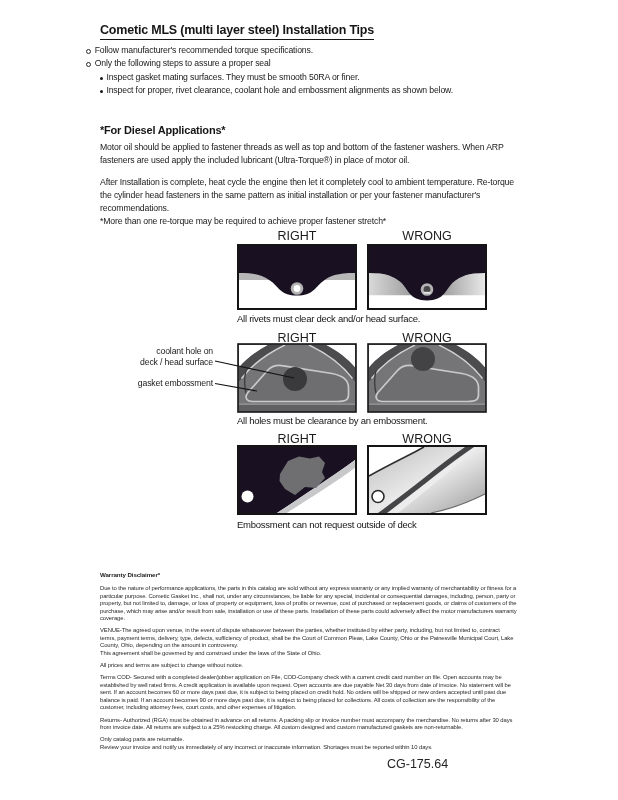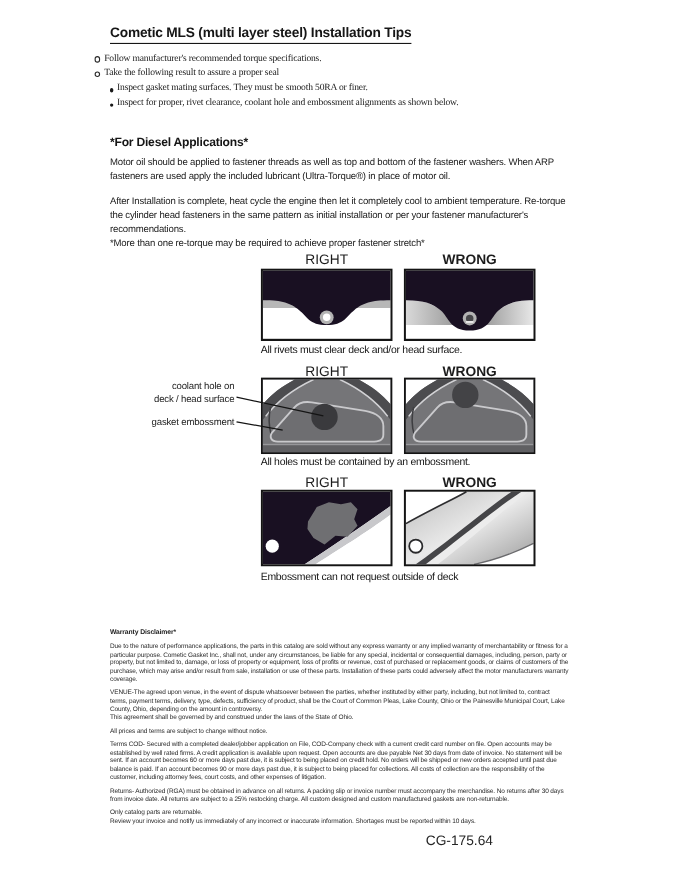"Follow manufacturer's recommended torque" .tiprow { align-items: flex-end -> center; font-family: Liberation Serif, serif -> none }
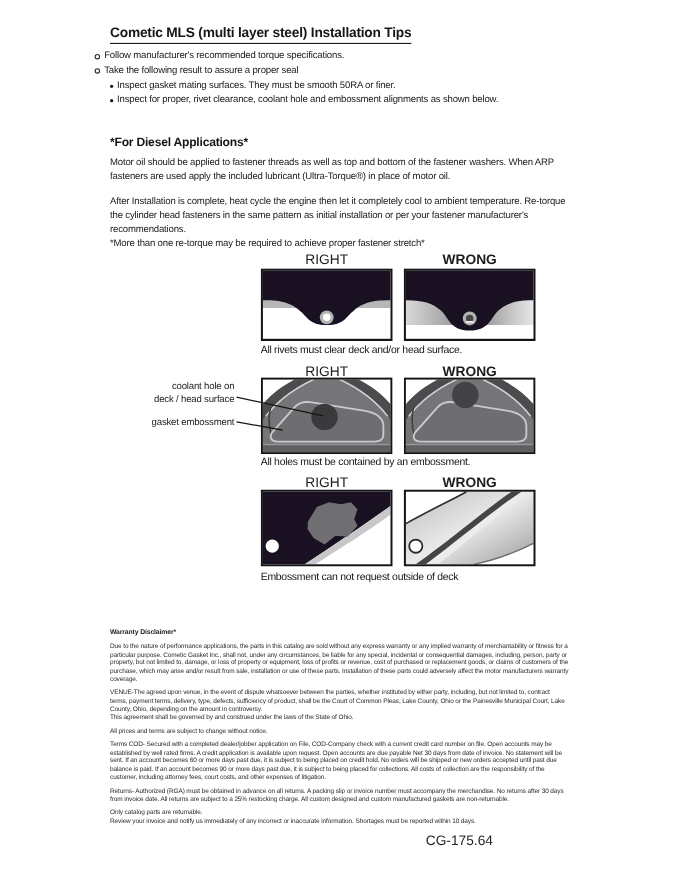"Take the following result to" span { text: Take the following result -> Only the following steps }
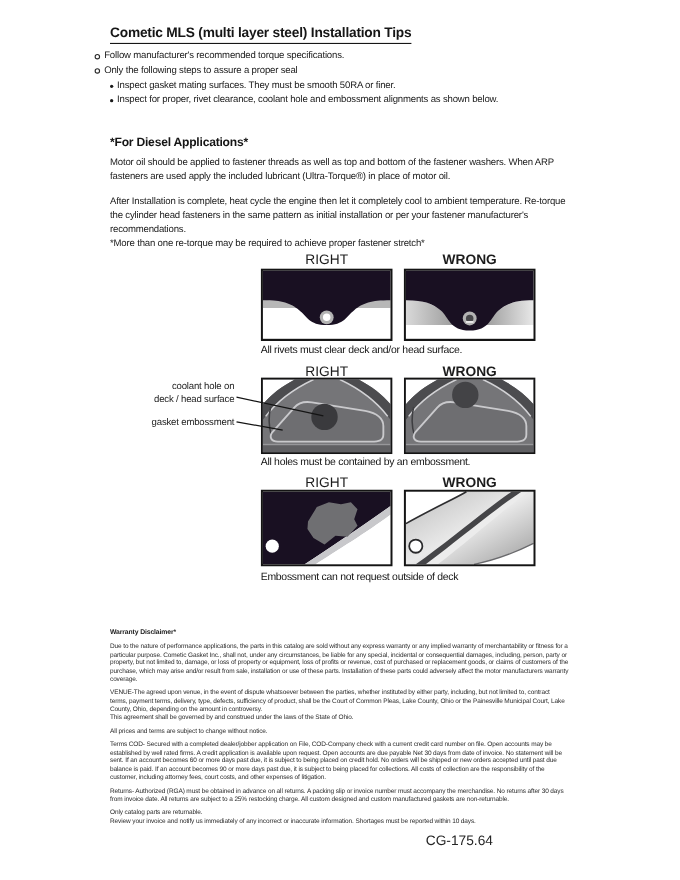"WRONG" .lbl-right { font-weight: bold -> none }
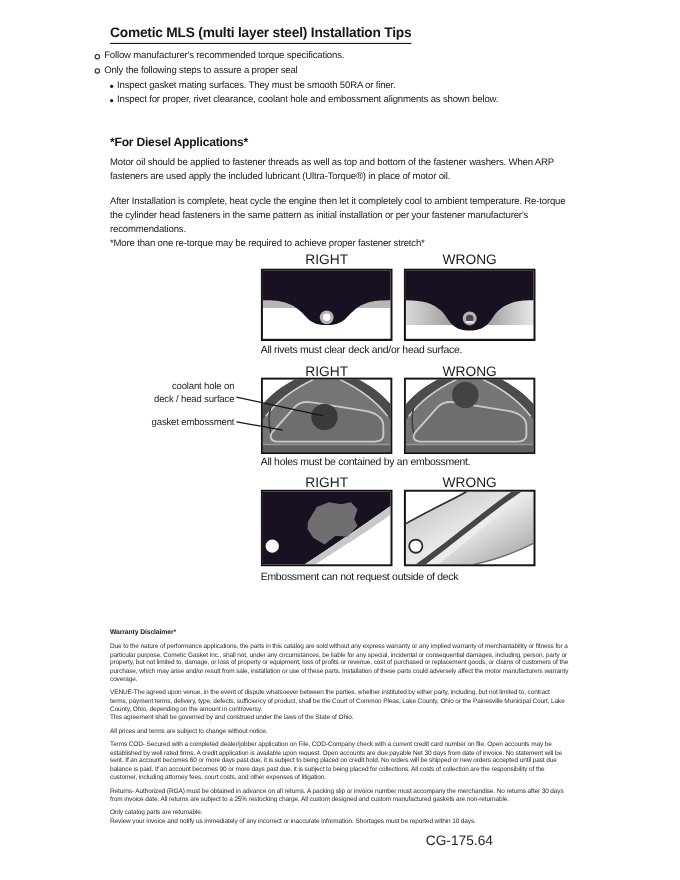"All holes must be contained" div.caption { text: contained -> clearance }
